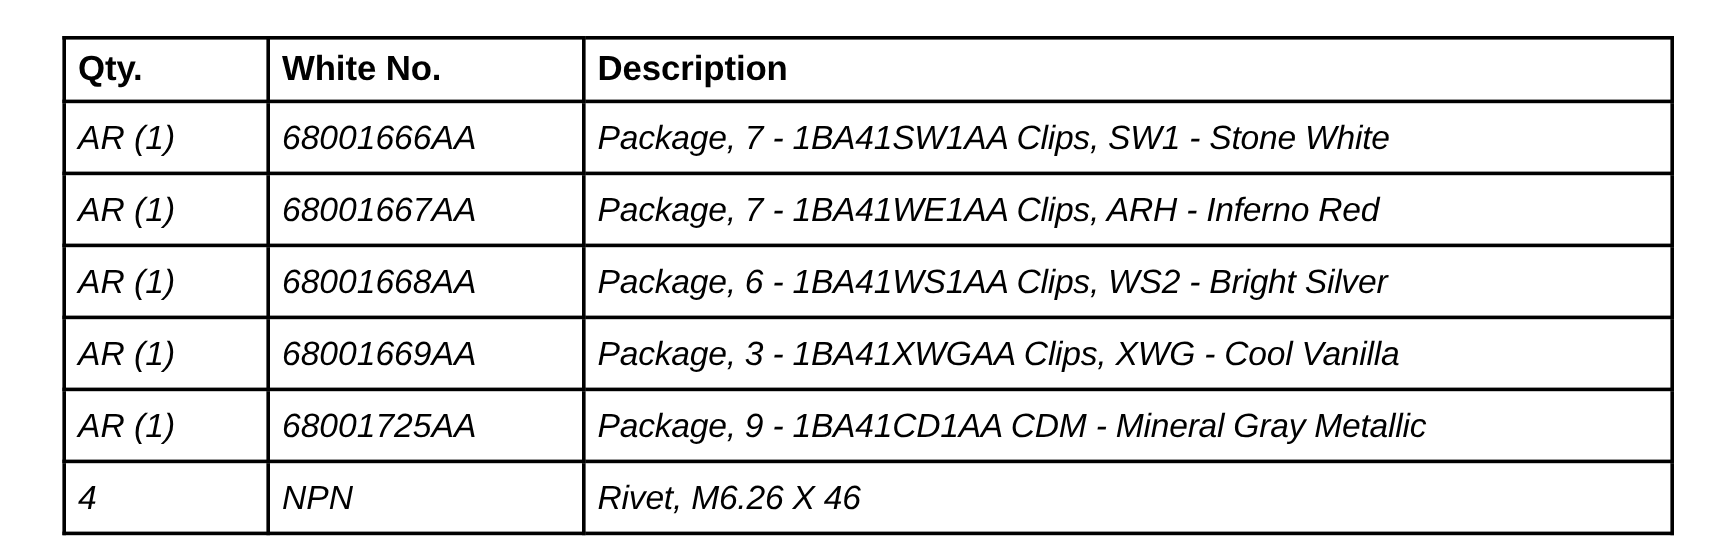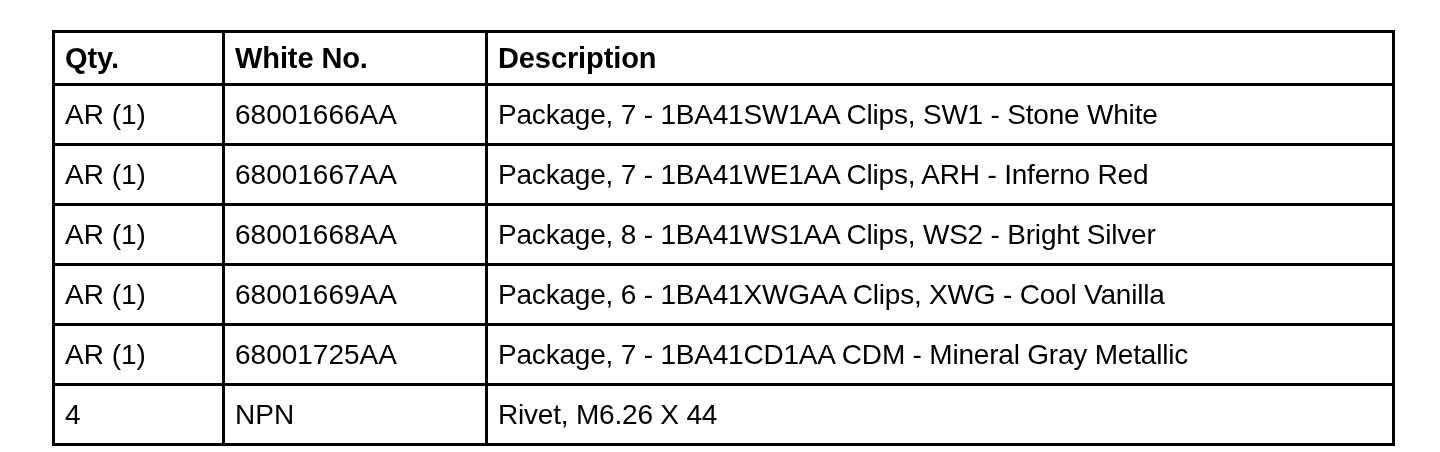"AR (1)" .parts-table tbody td { font-style: none -> italic }
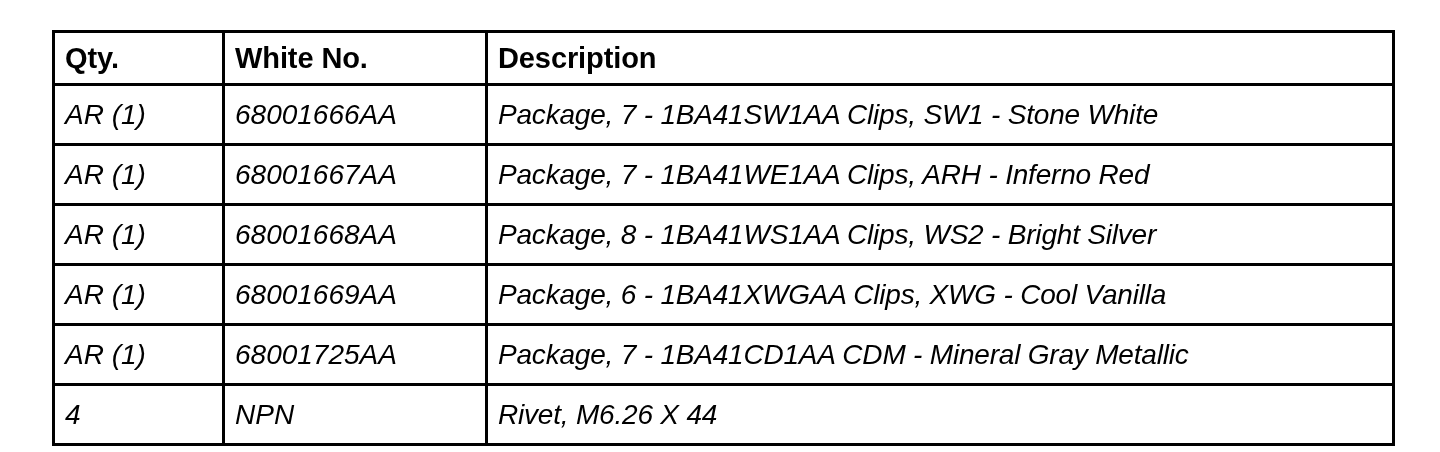"Package, 8 - 1BA41WS1AA Clips," td.cell-desc { text: 8 -> 6 }
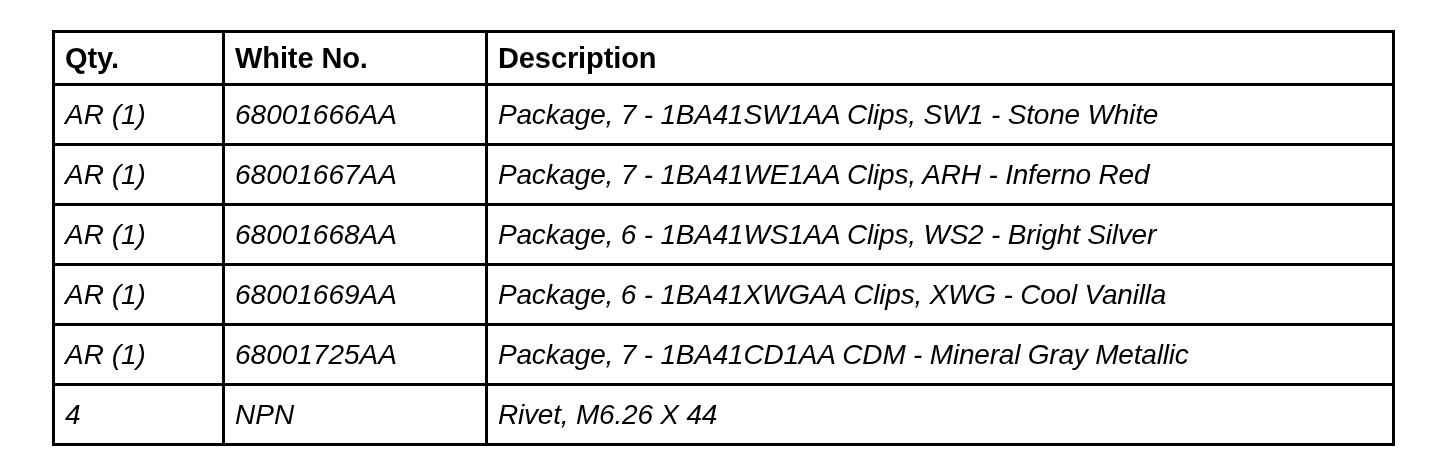"Package, 6 - 1BA41XWGAA Clips," td.cell-desc { text: 6 -> 3 }
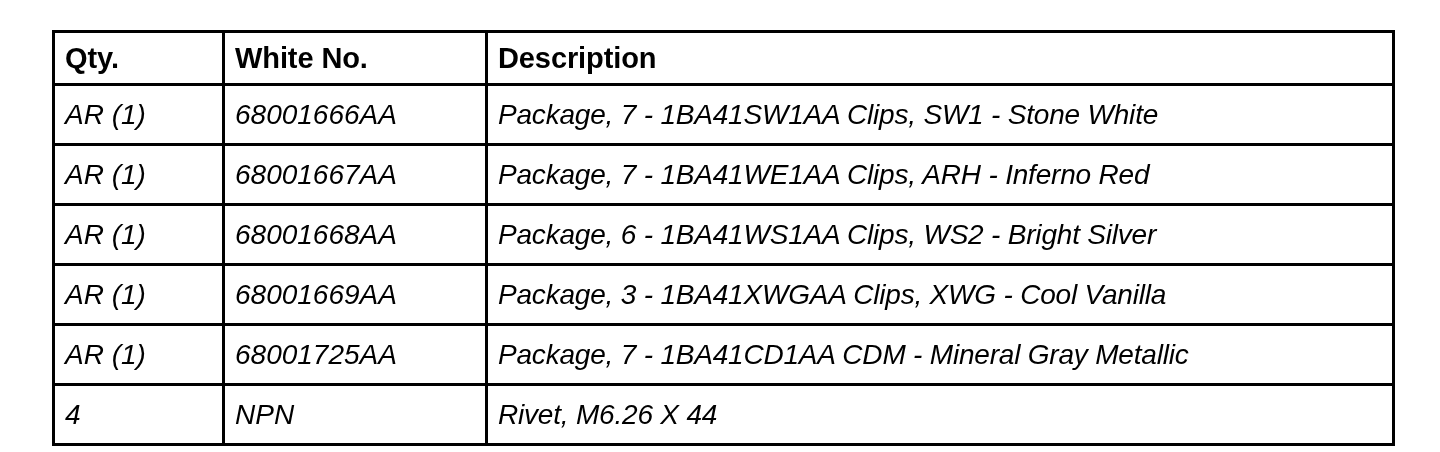"Package, 7 - 1BA41CD1AA CDM" td.cell-desc { text: 7 -> 9 }
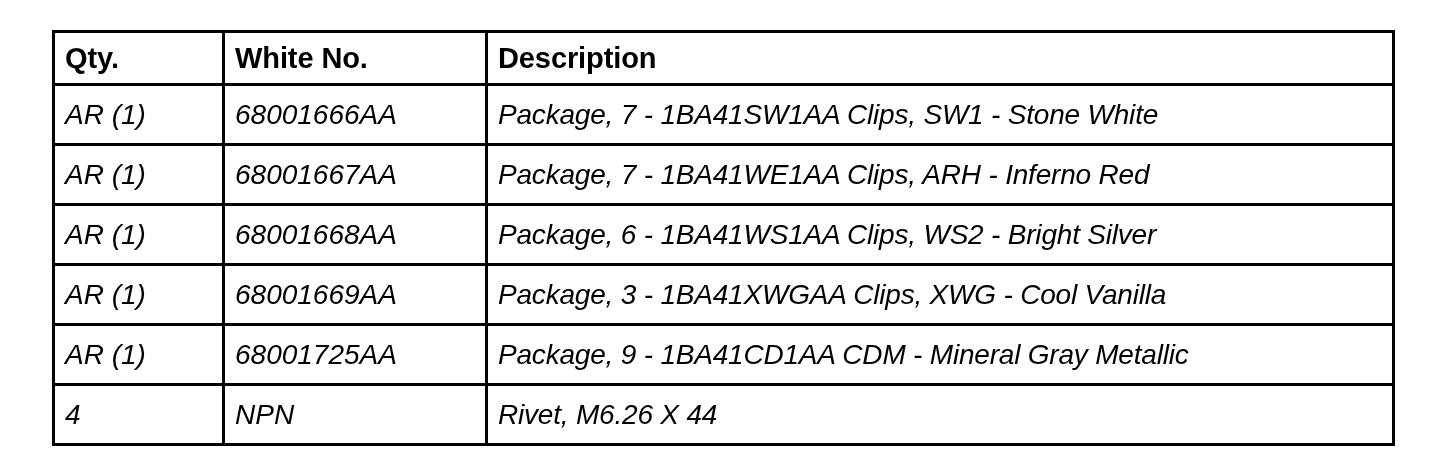"Rivet, M6.26 X 44" td.cell-desc { text: 44 -> 46 }
